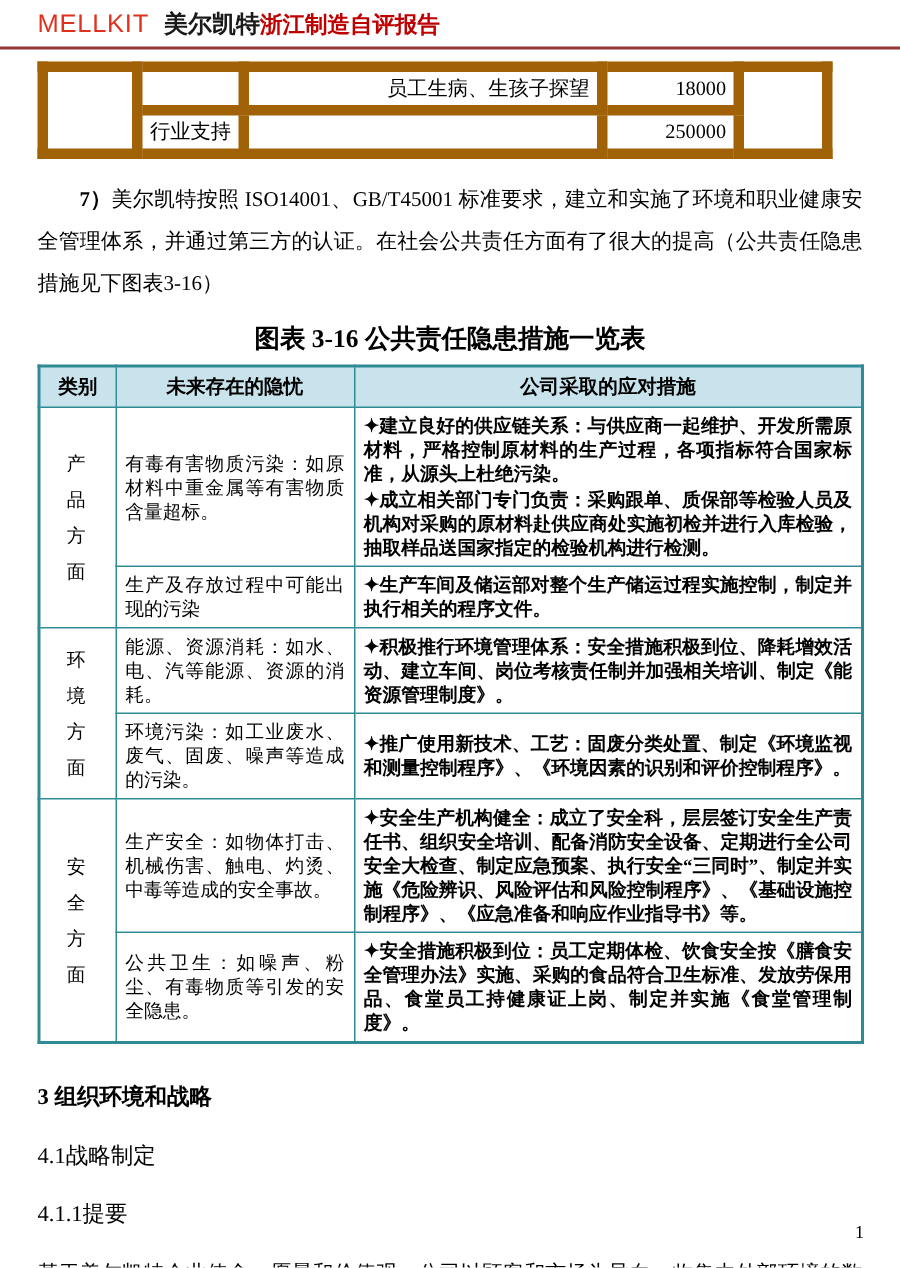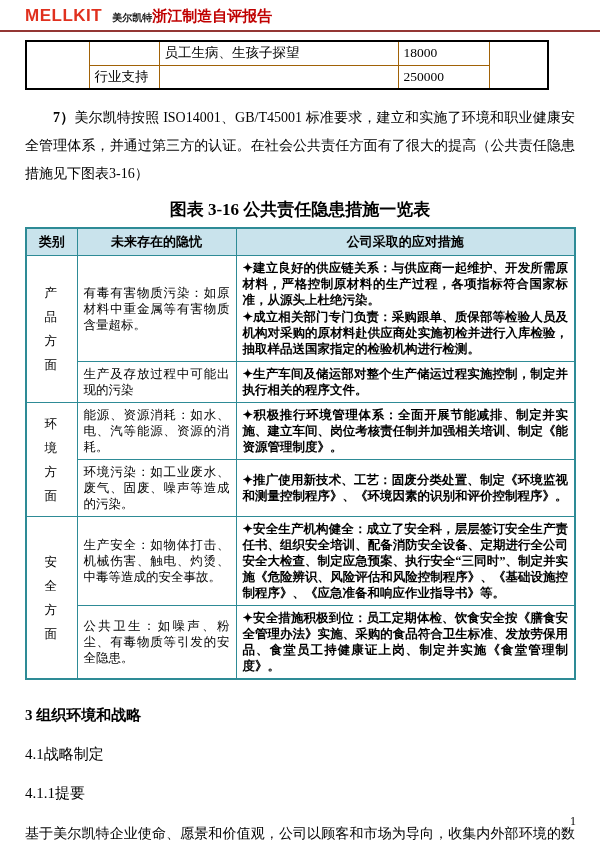"MELLKIT" .logo { font-weight: bold -> normal }
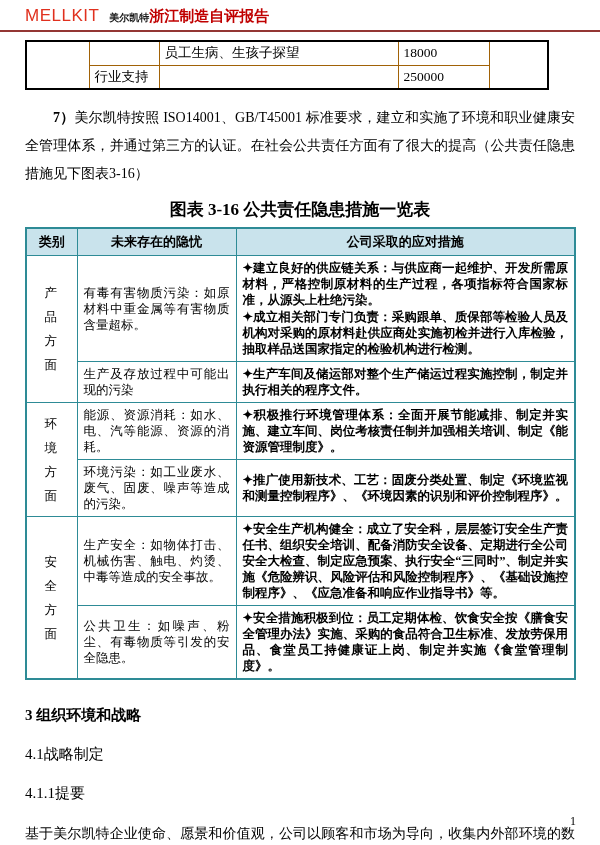"美尔凯特" .brand { font-size: 10px -> 16px }
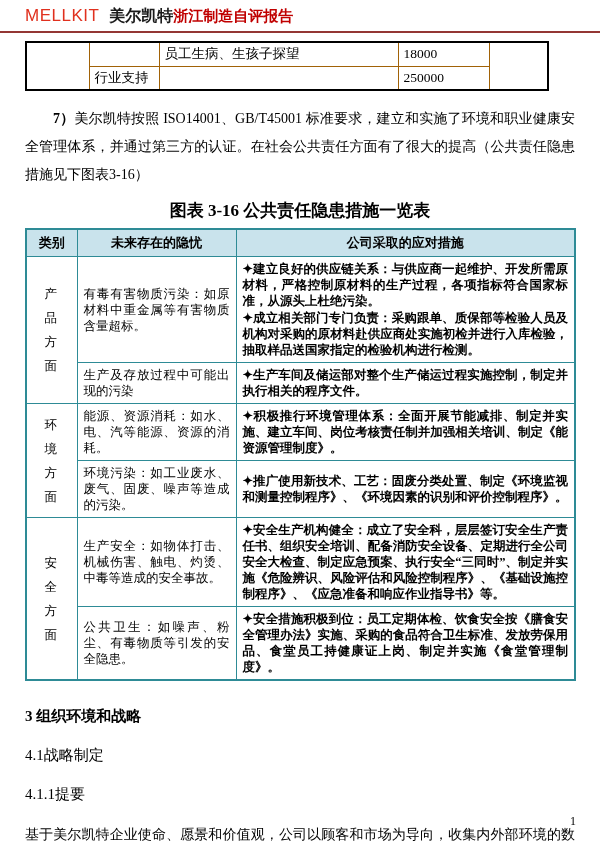"员工生病、生孩子探望" .top-table td { border: 1px solid #a16207 -> 7px solid #a16207; text-align: none -> right }
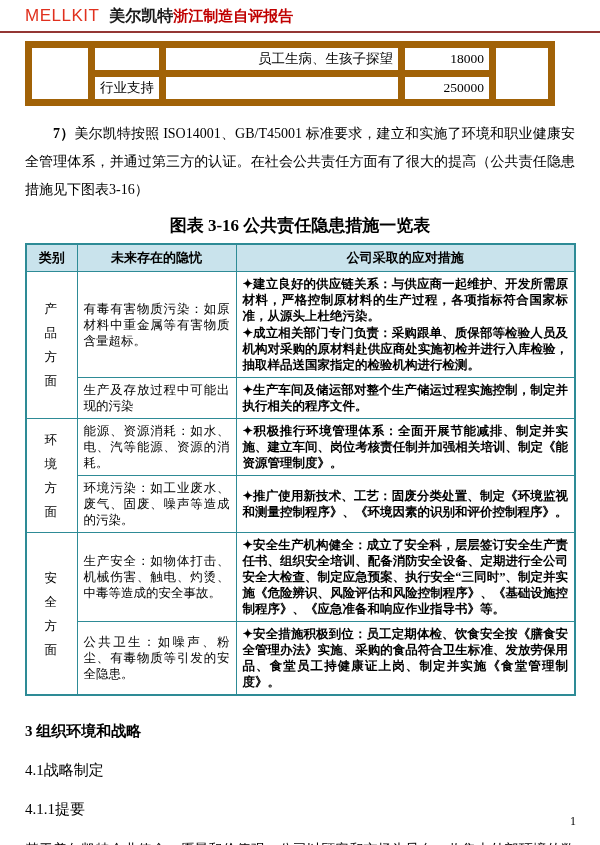"✦积极推行环境管理体系：全面开展节能减排、制定并实施、建立车间、岗位考核责任制并" div.m { text: 全面开展节能减排、制定并实施 -> 安全措施积极到位、降耗增效活动 }
